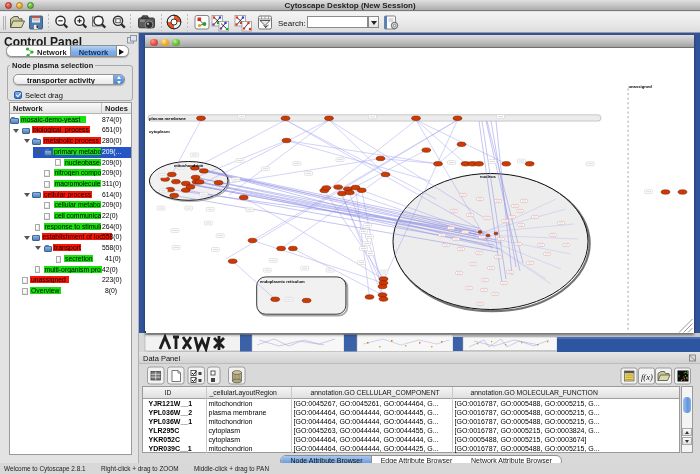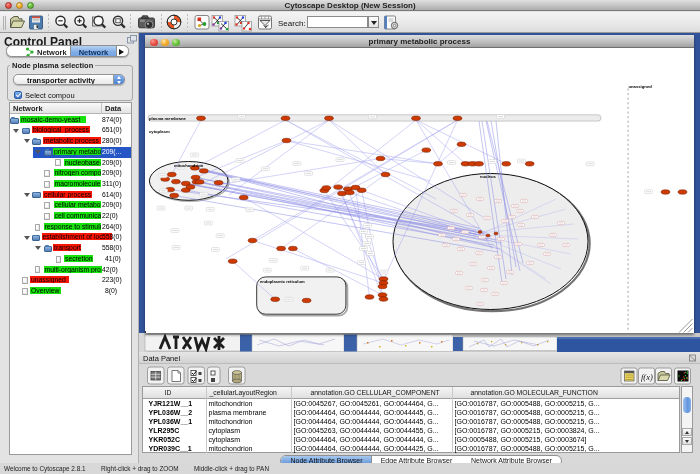"primary metabolic process" div.title { html: <div>primary metabolic process</div> -> none }
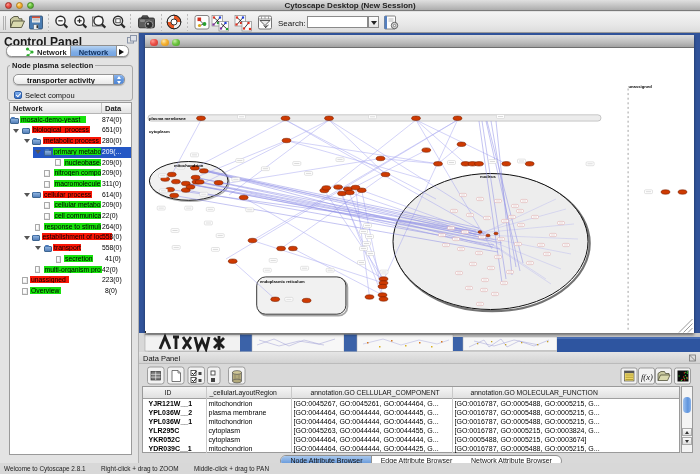"Select compou" div { text: compou -> drag }
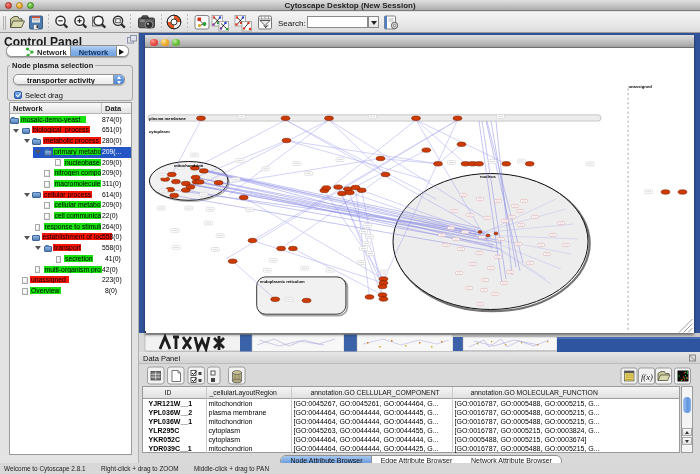"Data" span.h2 { text: Data -> Nodes }
